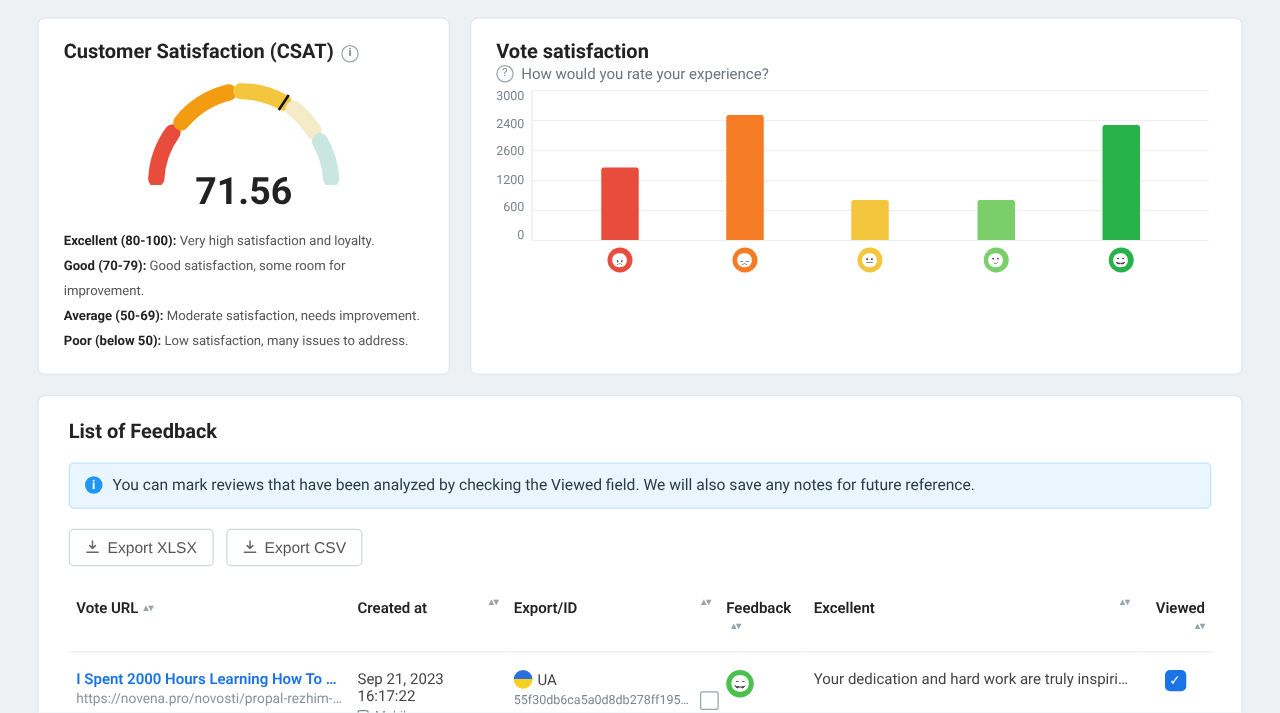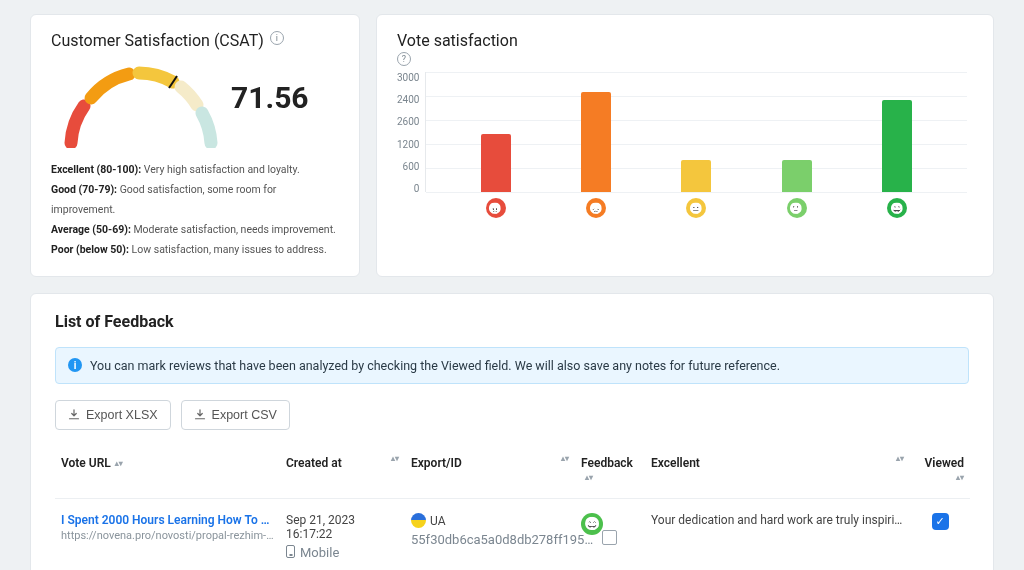"Customer Satisfaction (CSAT)" .card-title { align-items: flex-start -> flex-end; font-weight: 400 -> 700 }
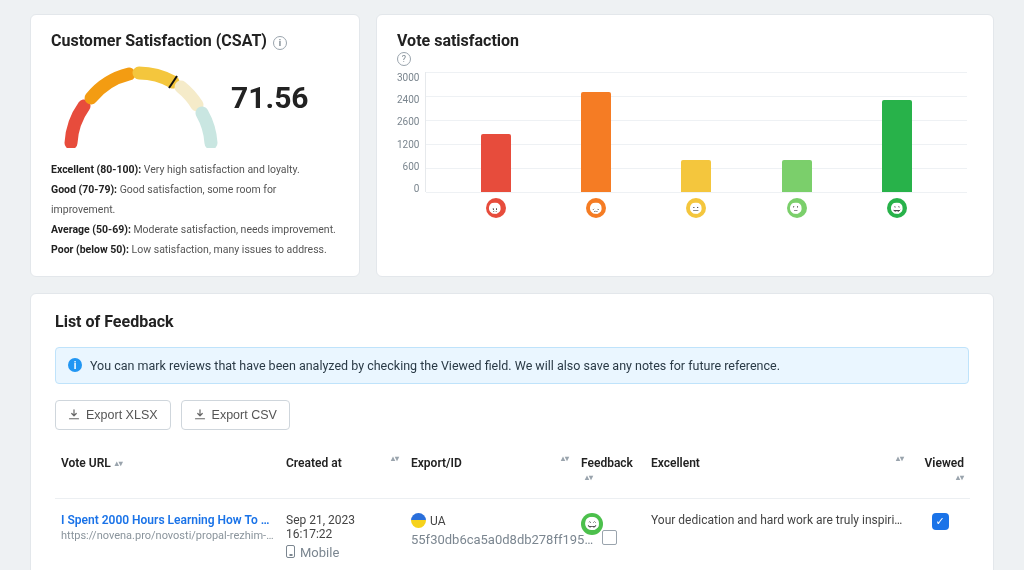"How would you rate your" span { html: none -> <span>How would you rate your experience?</span> }
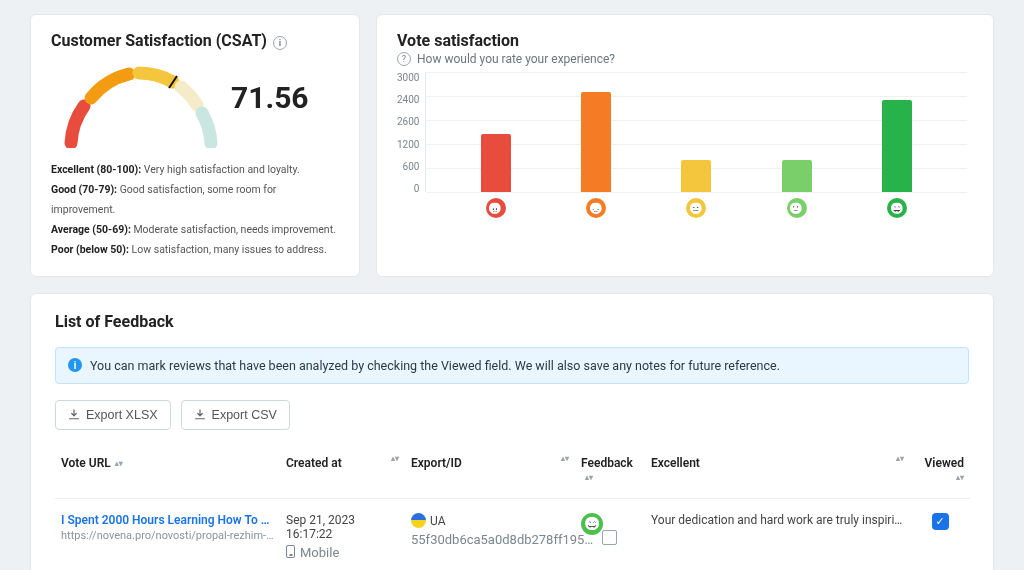"71.56" .gauge-wrap { flex-direction: row -> column }
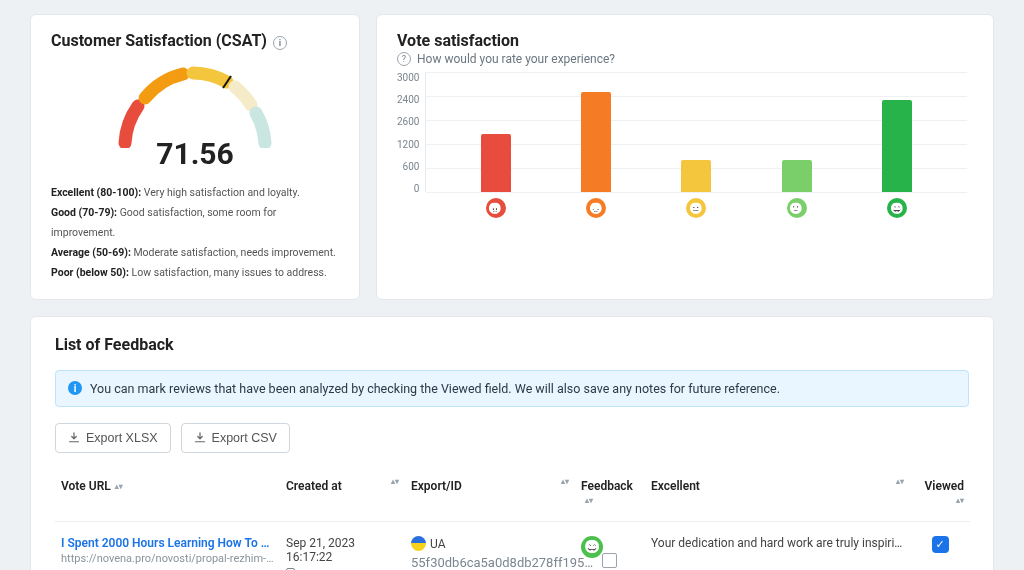"55f30db6ca5a0d8db278ff195…" .meta-line { font-size: 13px -> 10px }
